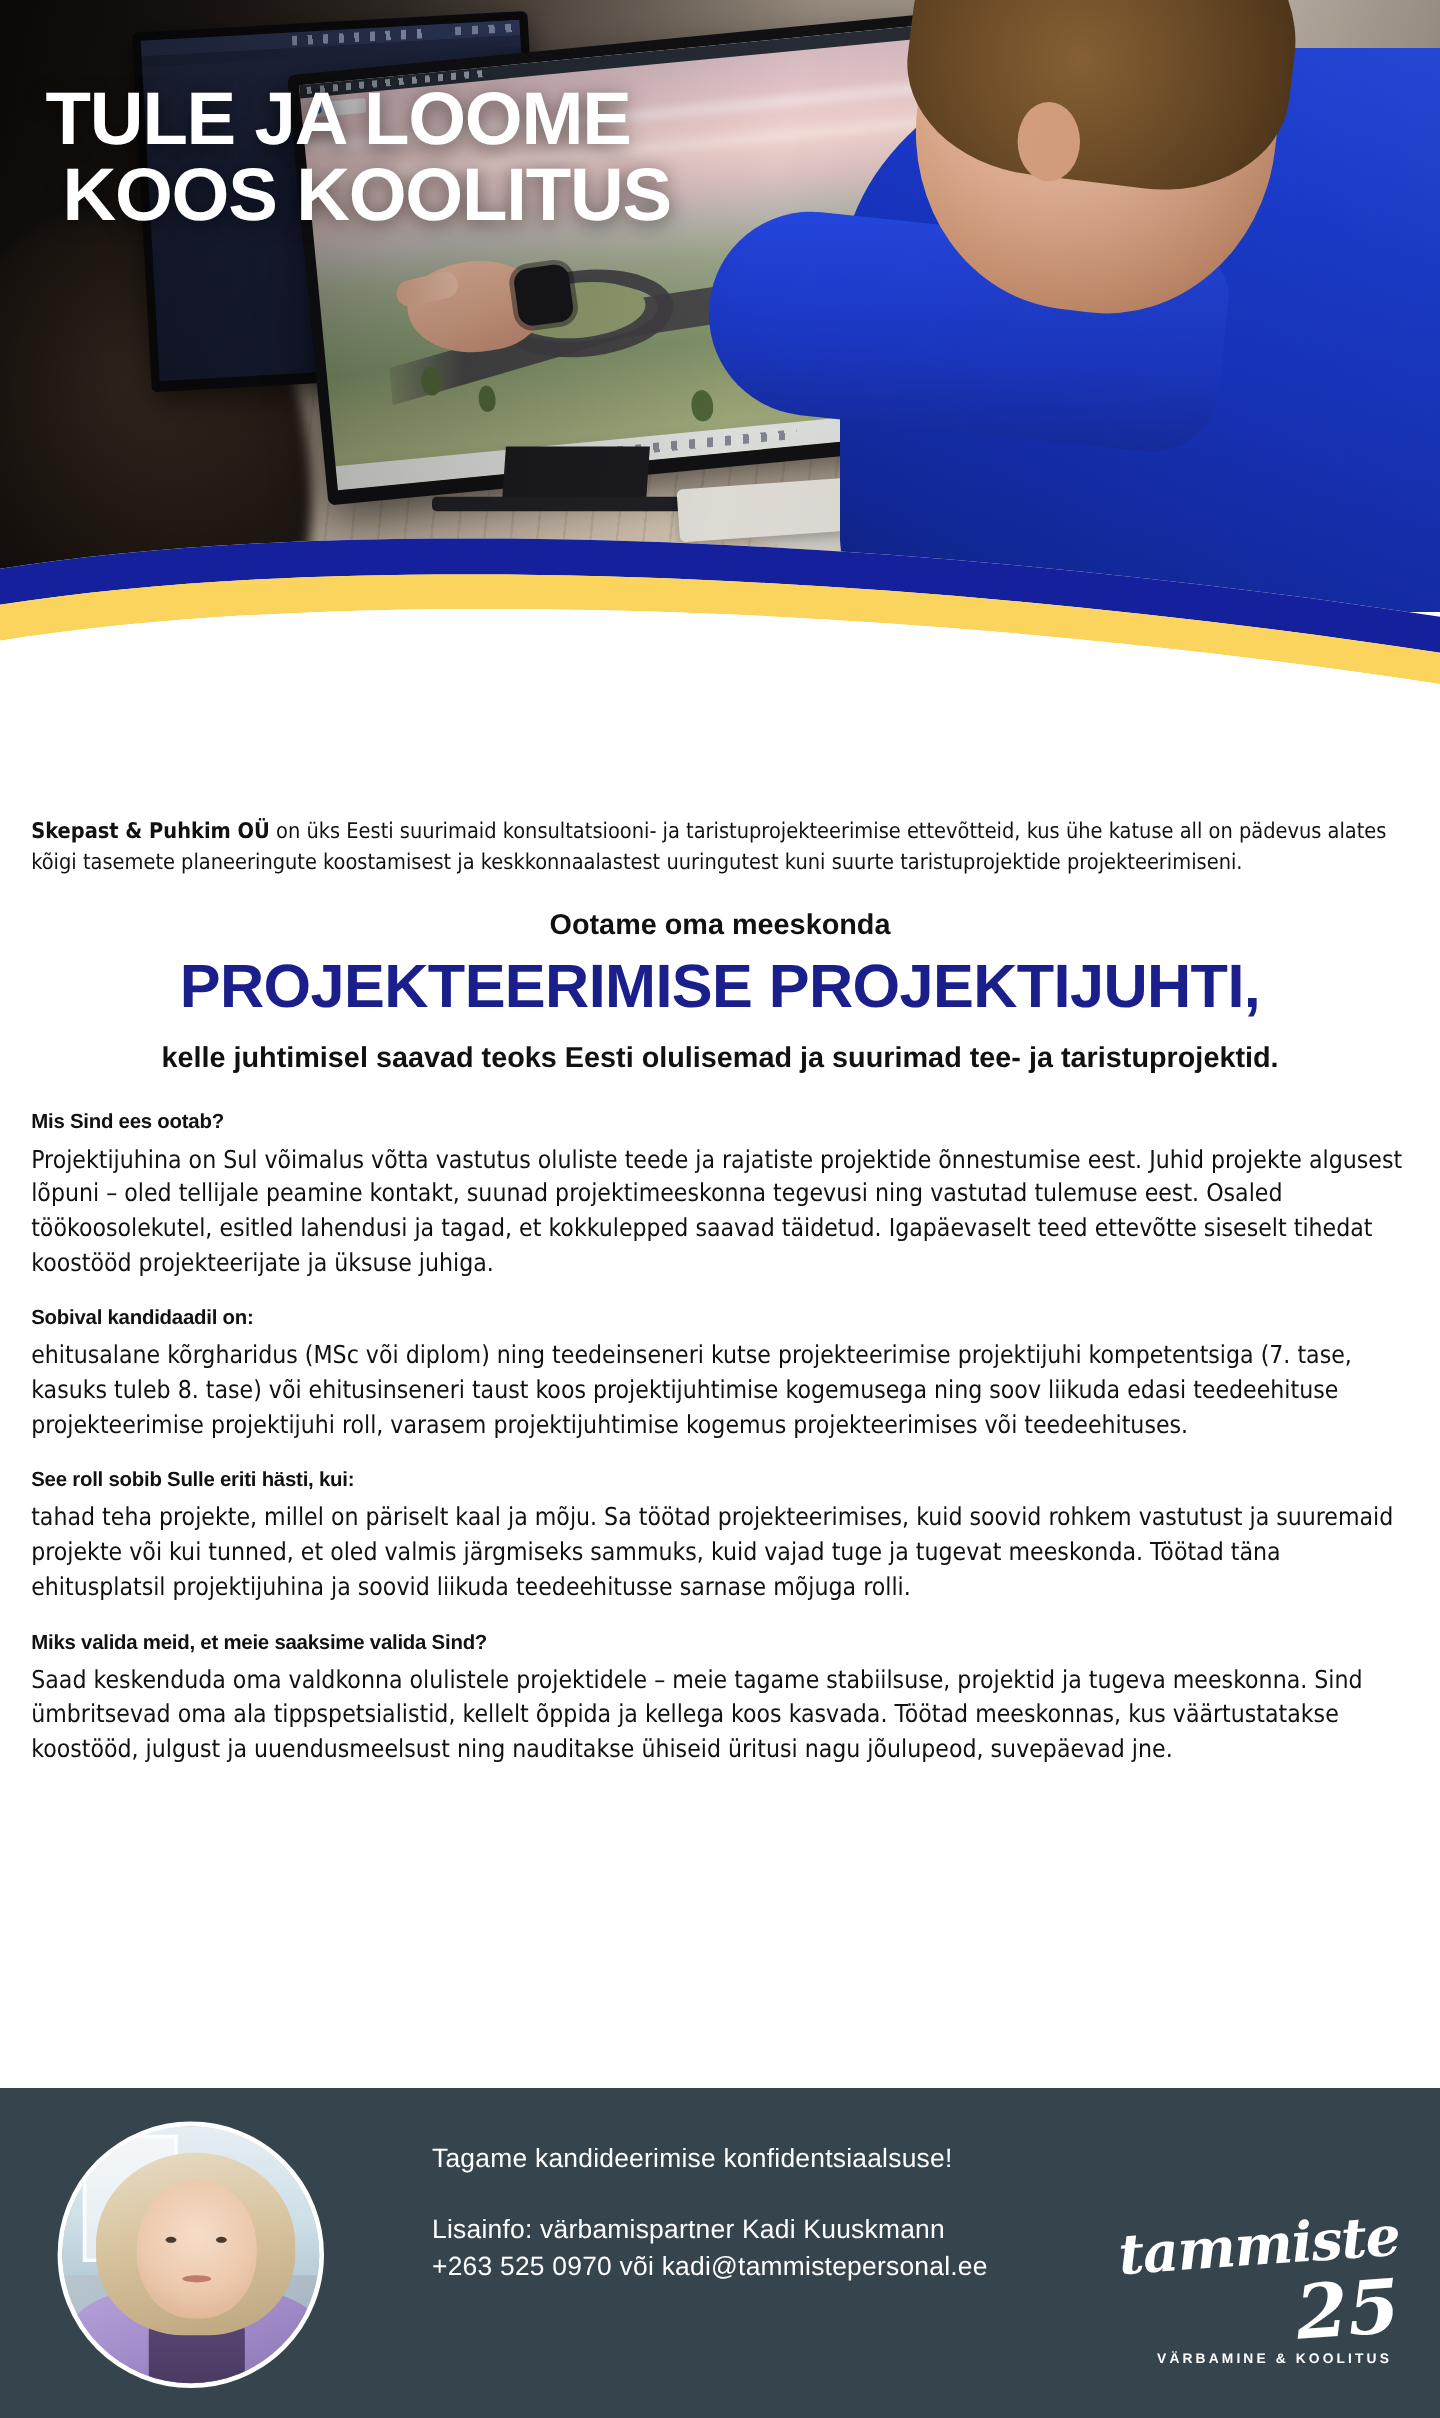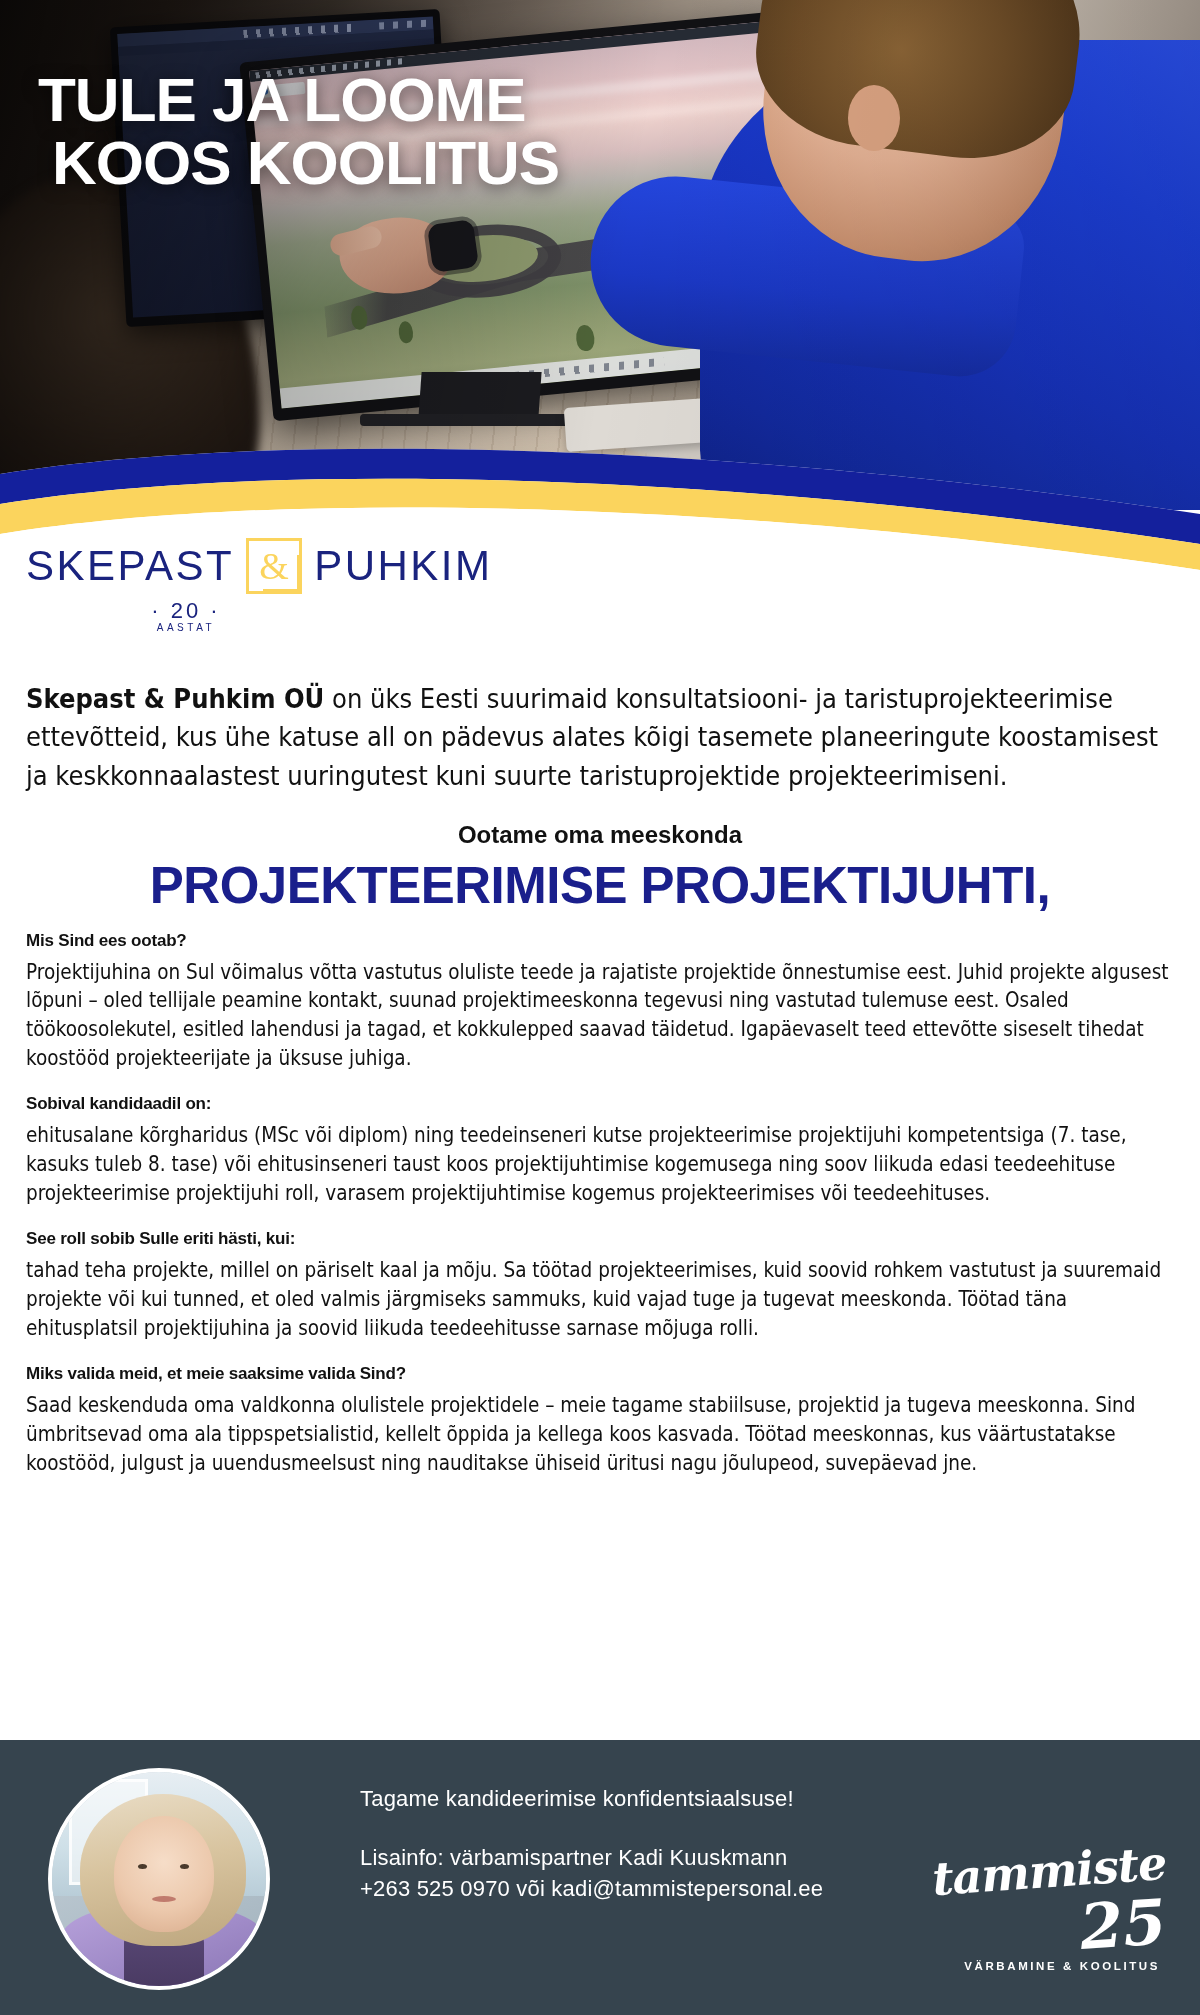"SKEPAST" div.logo-block { html: <div> <div> <span>SKEPAST</span> <span> <span>&amp;</span> </span> <span>PUHKIM</span> </div> <div> <div>· 20 ·</div> <div>AASTAT</div> </div> </div> -> none }
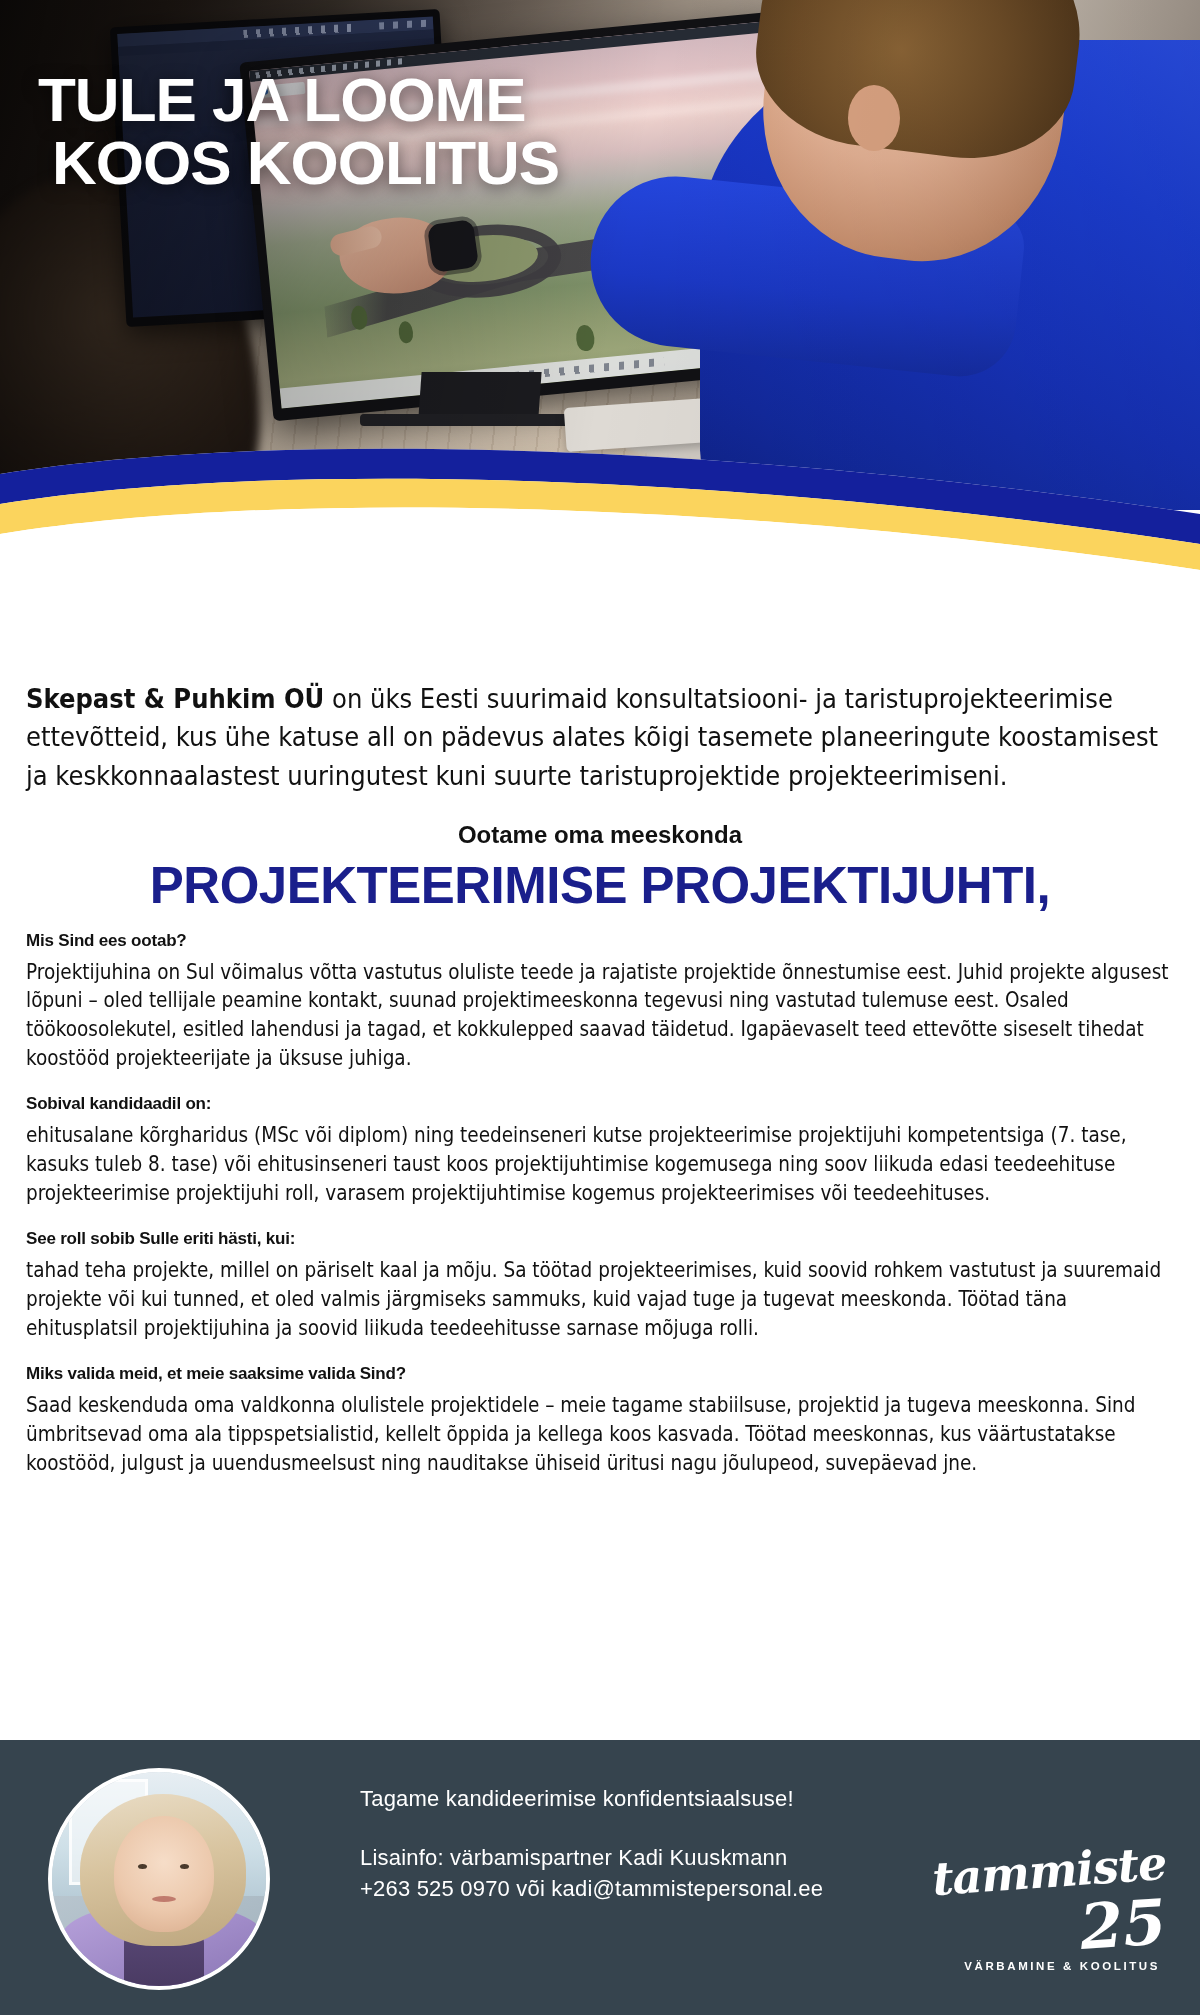"Skepast & Puhkim OÜ on" .intro { font-size: 27px -> 18px }
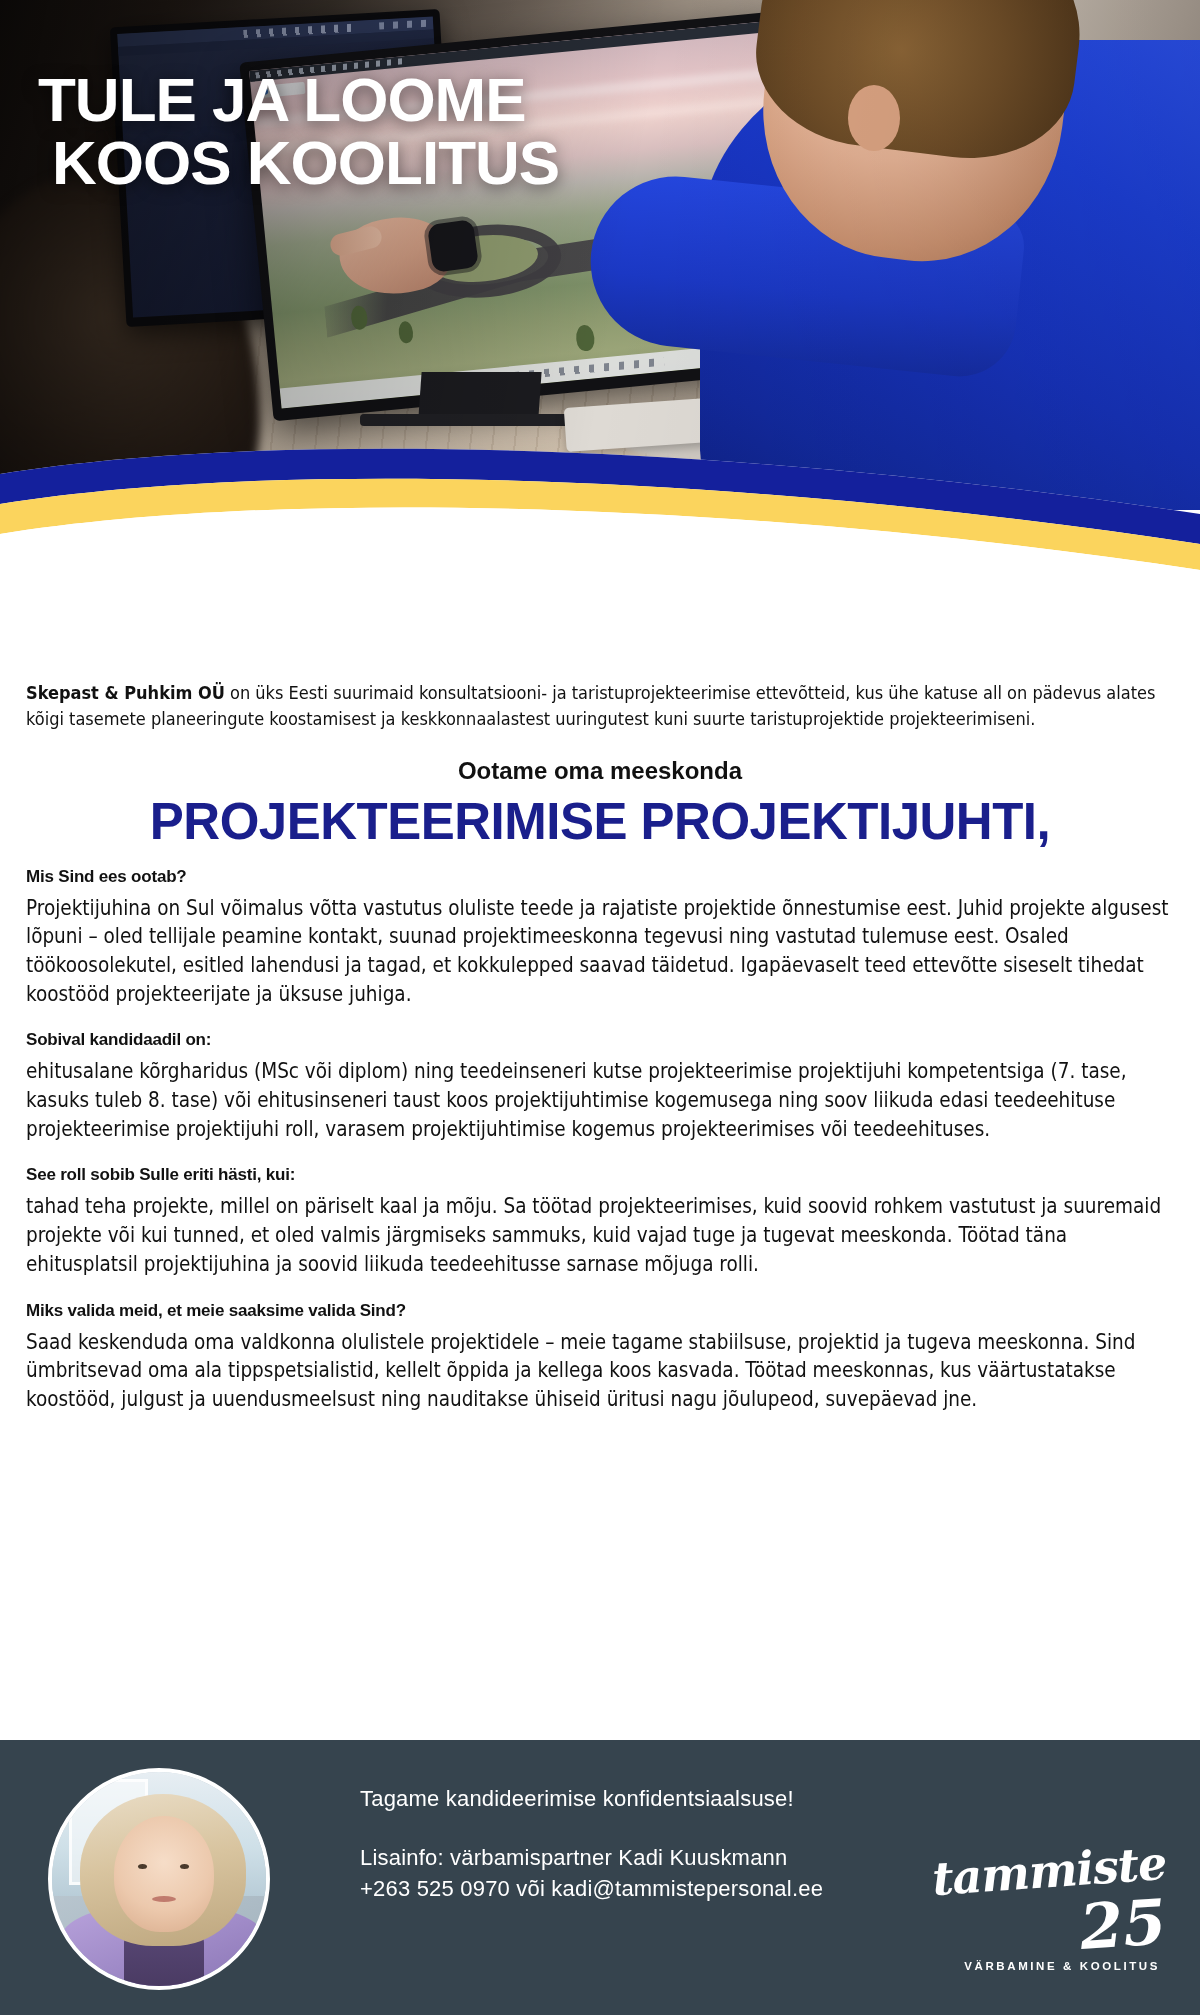"kelle juhtimisel saavad teoks Eesti" div.subtitle { html: none -> <div>kelle juhtimisel saavad teoks Eesti olulisemad ja suurimad tee- ja taristuprojektid.</div> }
